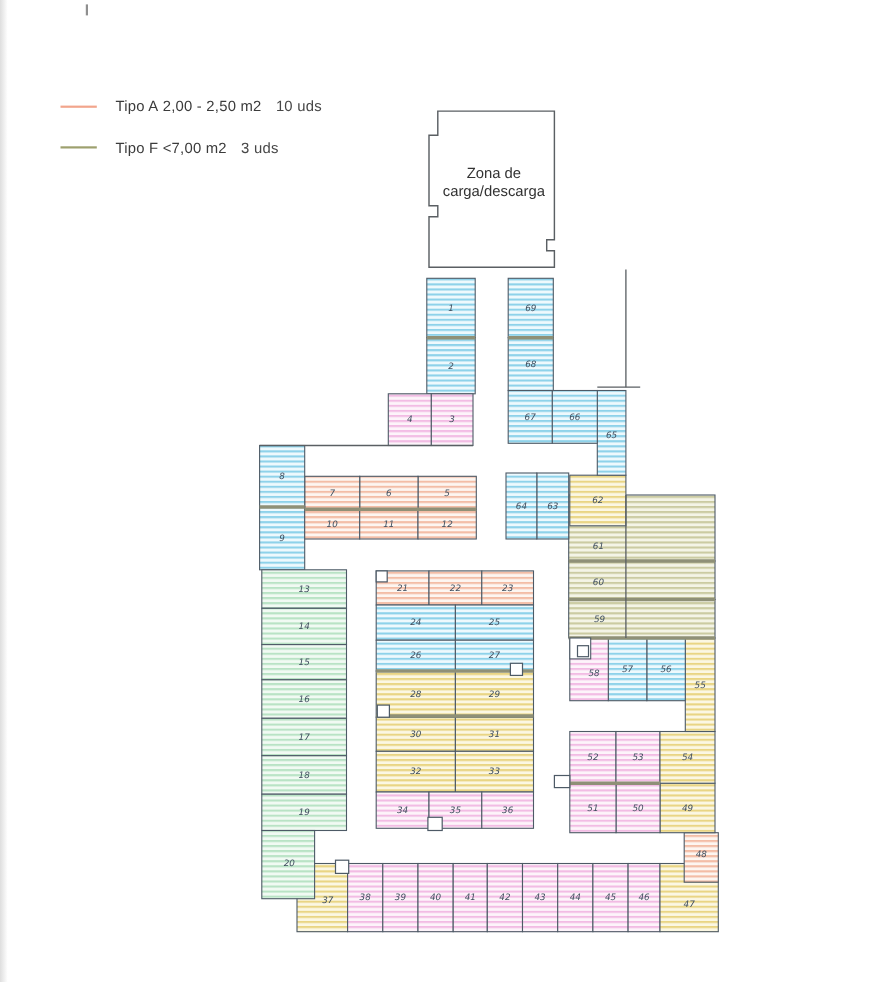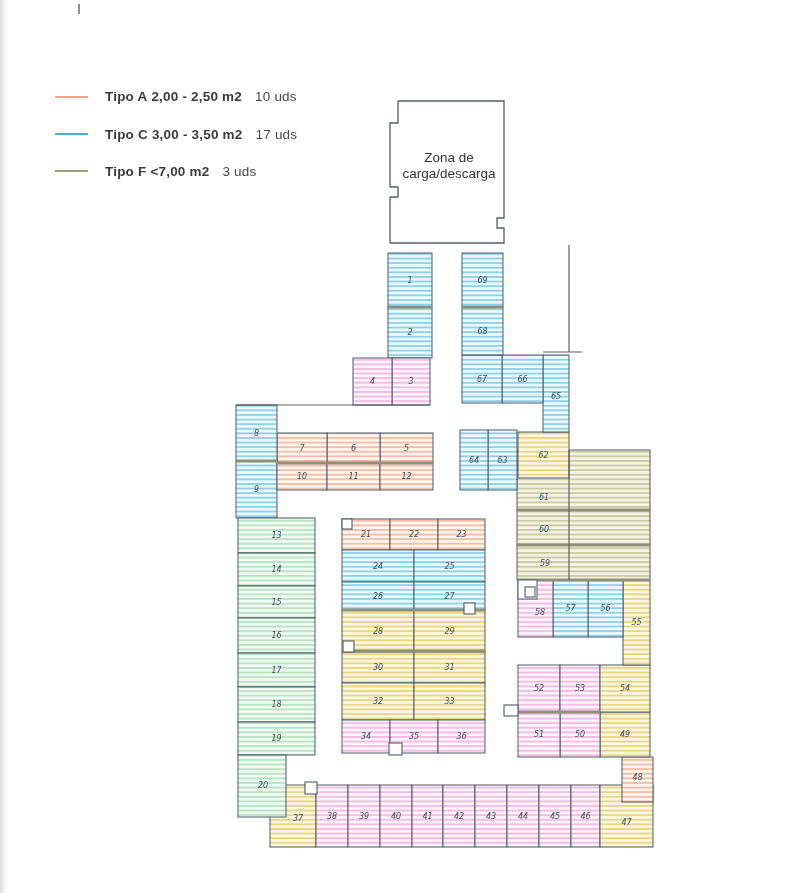"Tipo A" .legend-text .tipo { font-weight: 700 -> 400 }
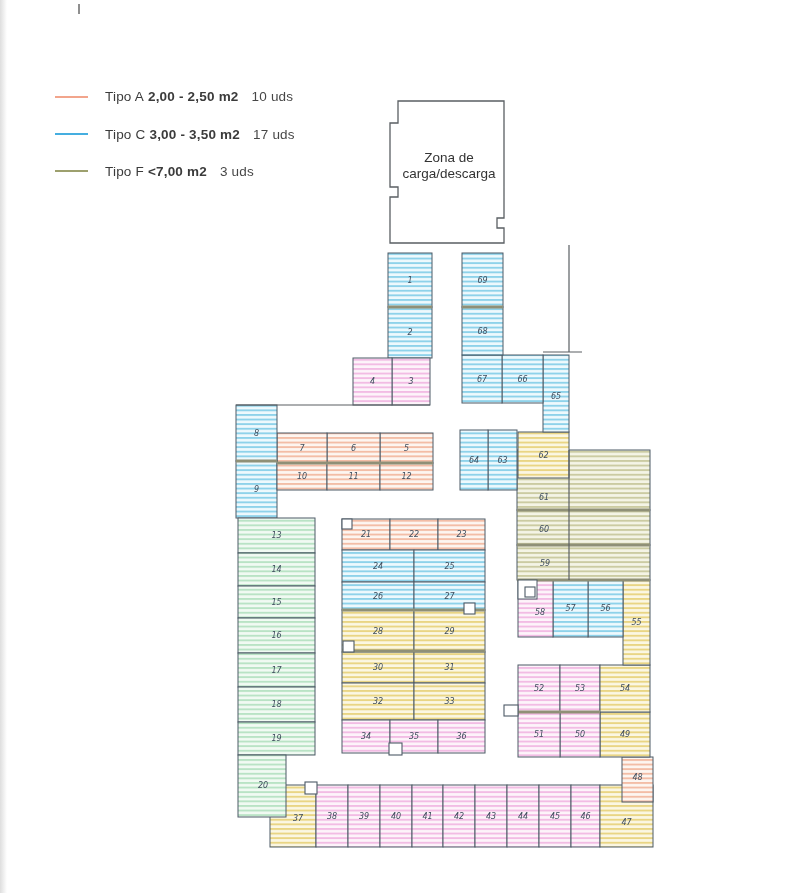"2,00 - 2,50 m2" .legend-text .range { font-weight: 700 -> 400 }
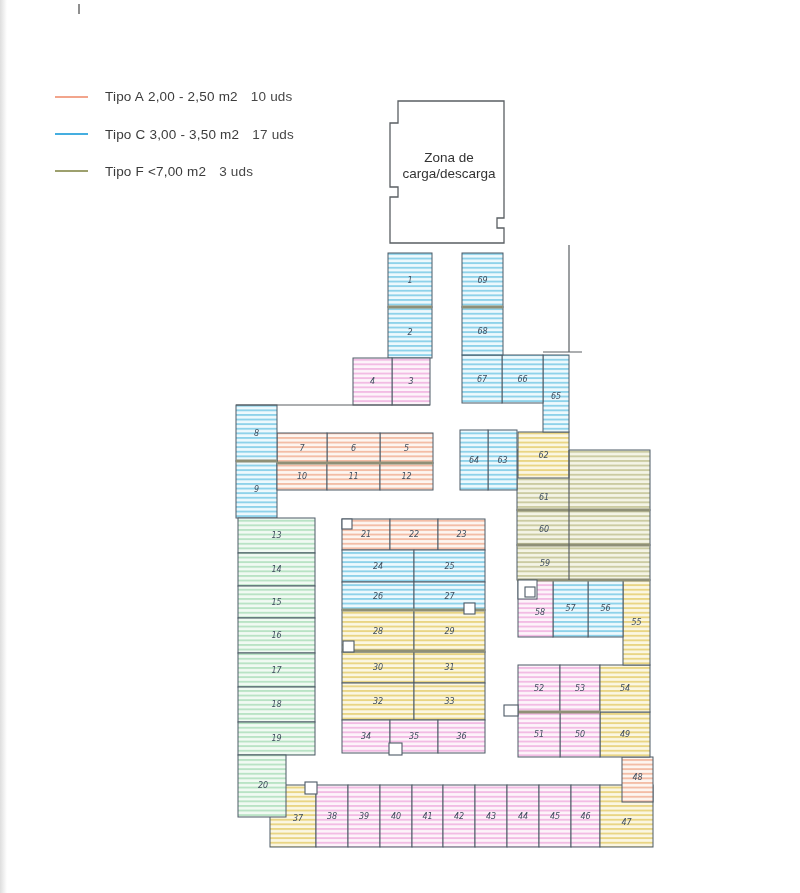"Tipo C 3,00 - 3,50" div.legend-row { html: <div> <span></span> <span><span>Tipo C</span>&nbsp;<span>3,00 - 3,50 m2</span><span>17 uds</span></span> </div> -> none }
